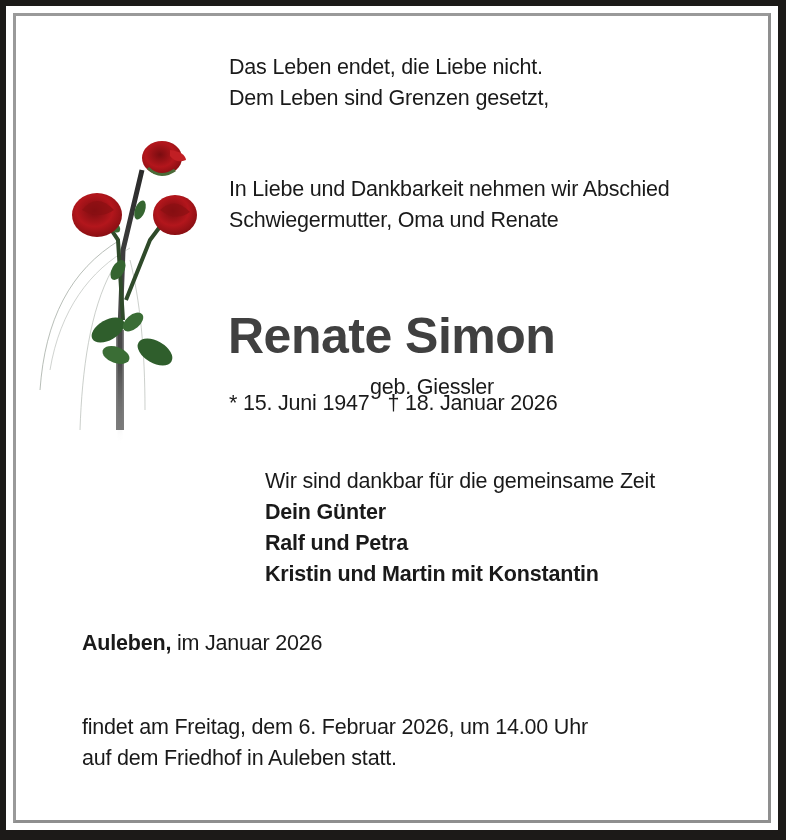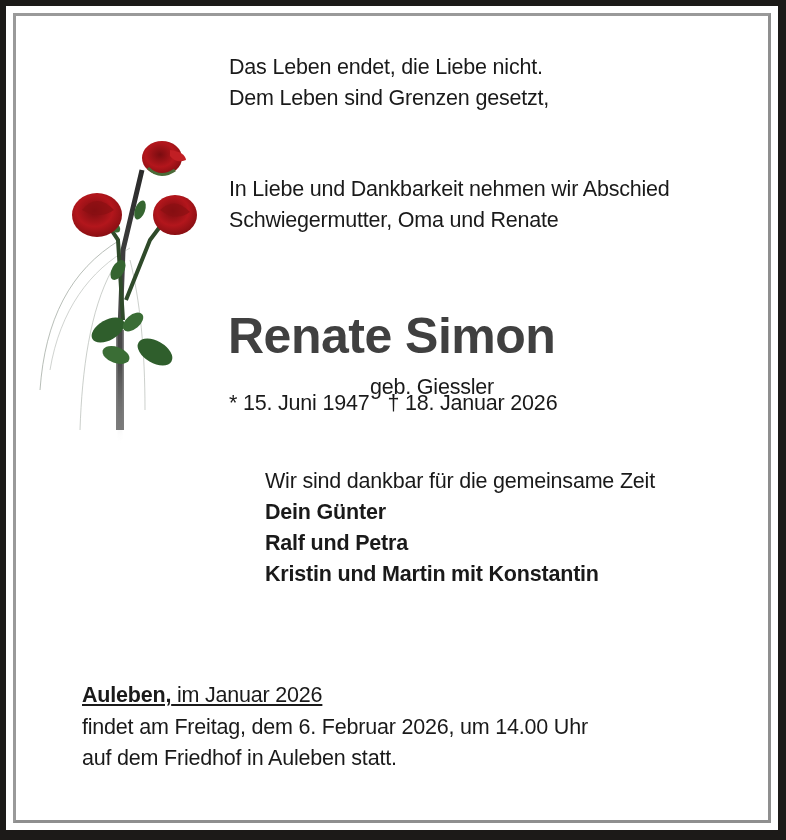"Auleben, im Januar 2026" .place { text-decoration: underline -> none; top: 680px -> 628px }
